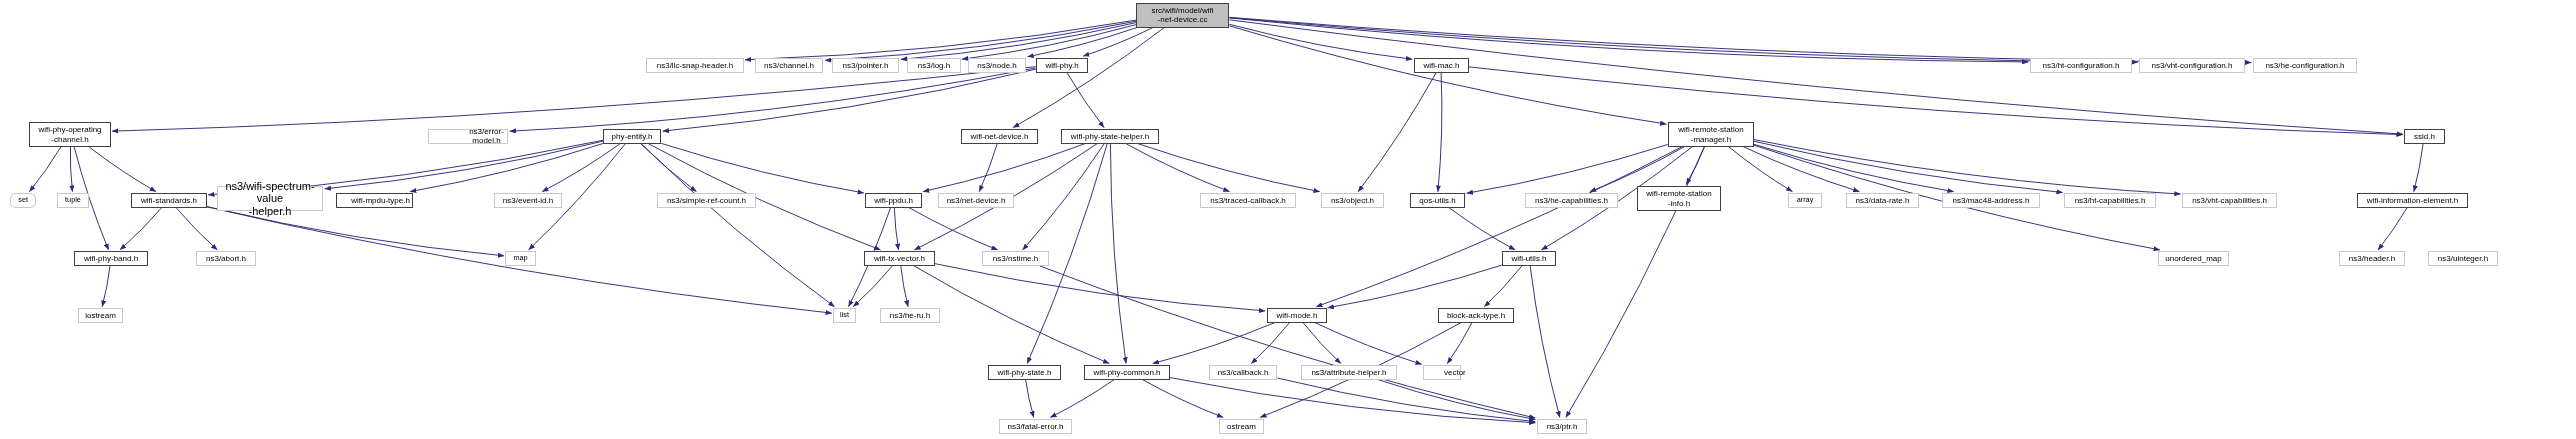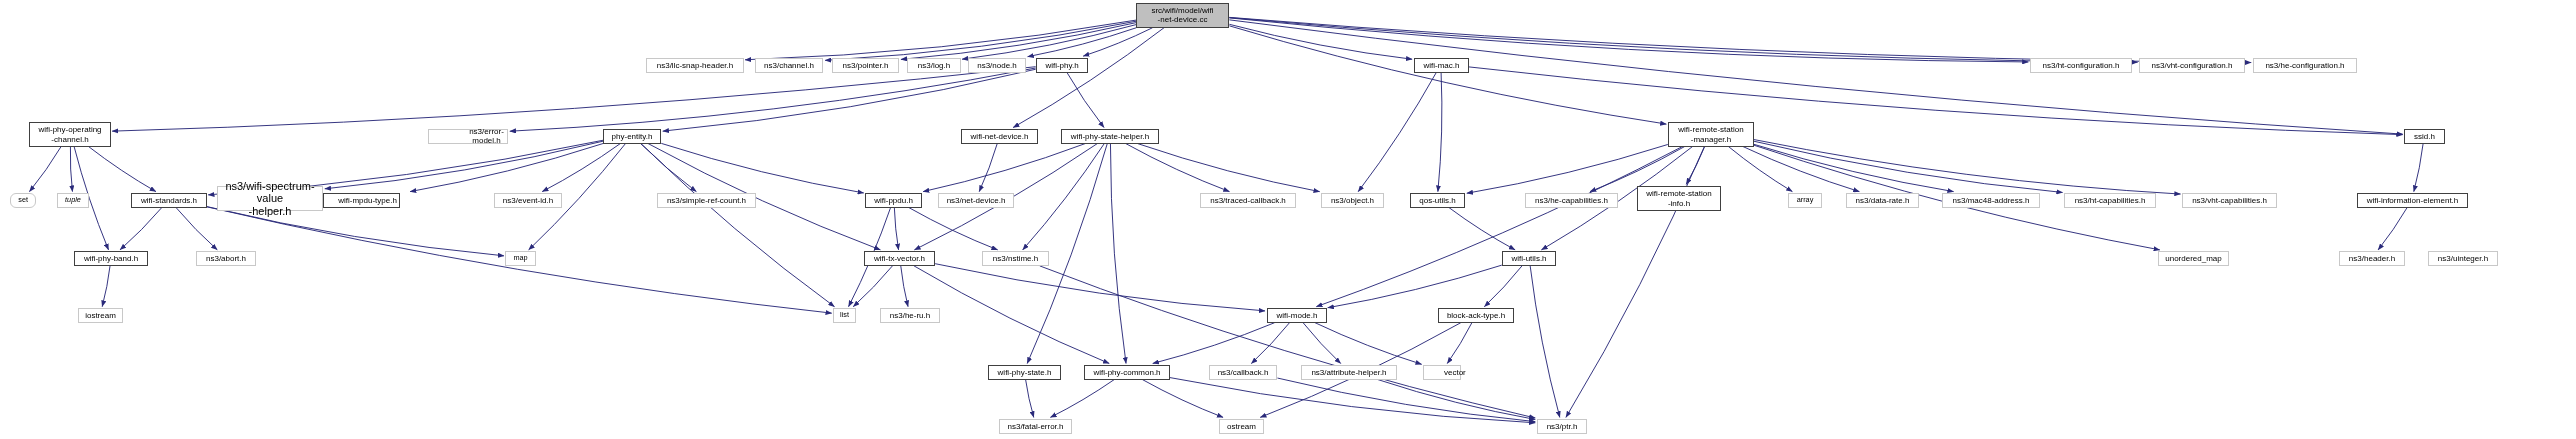"tuple" div.node { font-style: italic -> none }
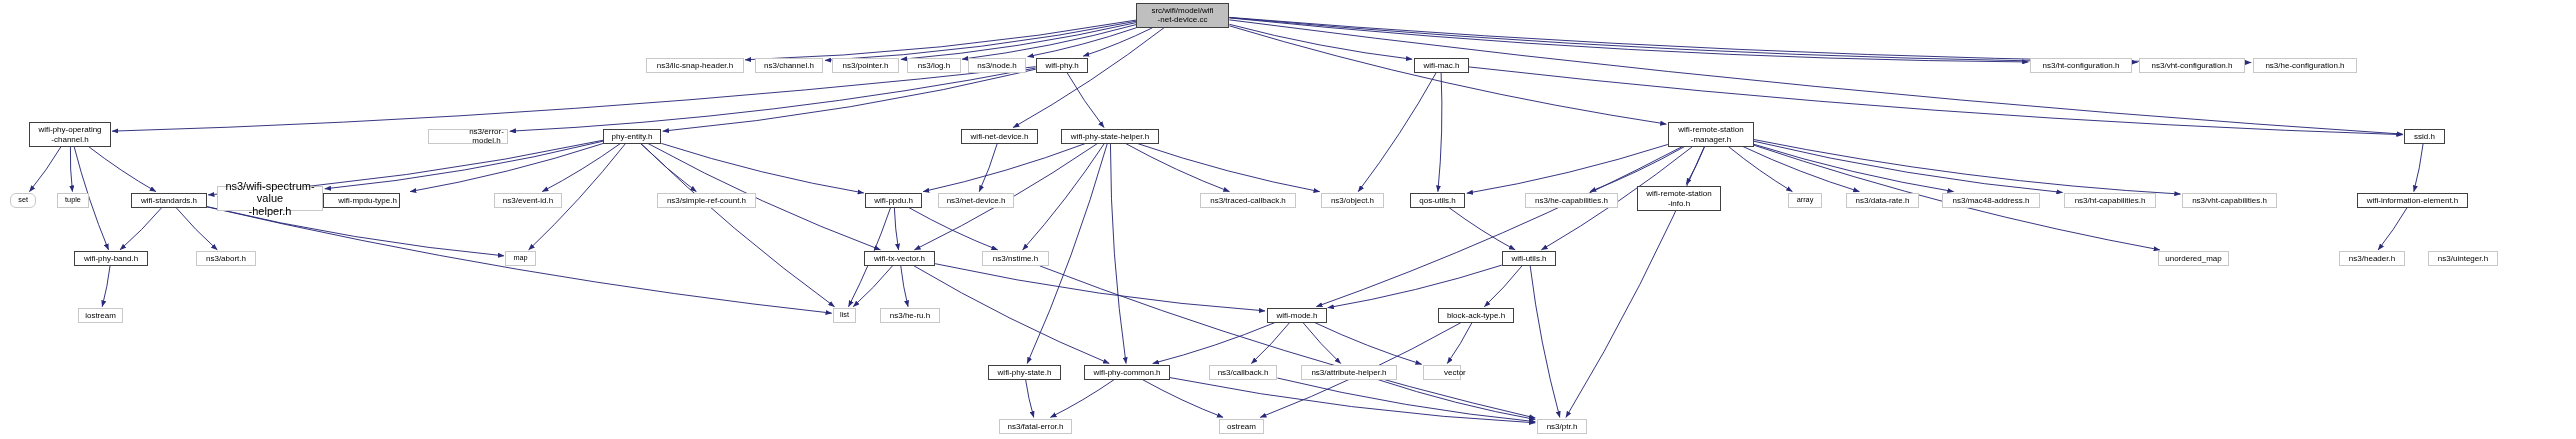"wifi-mpdu-type.h" div.node { left: 323px -> 336px }
